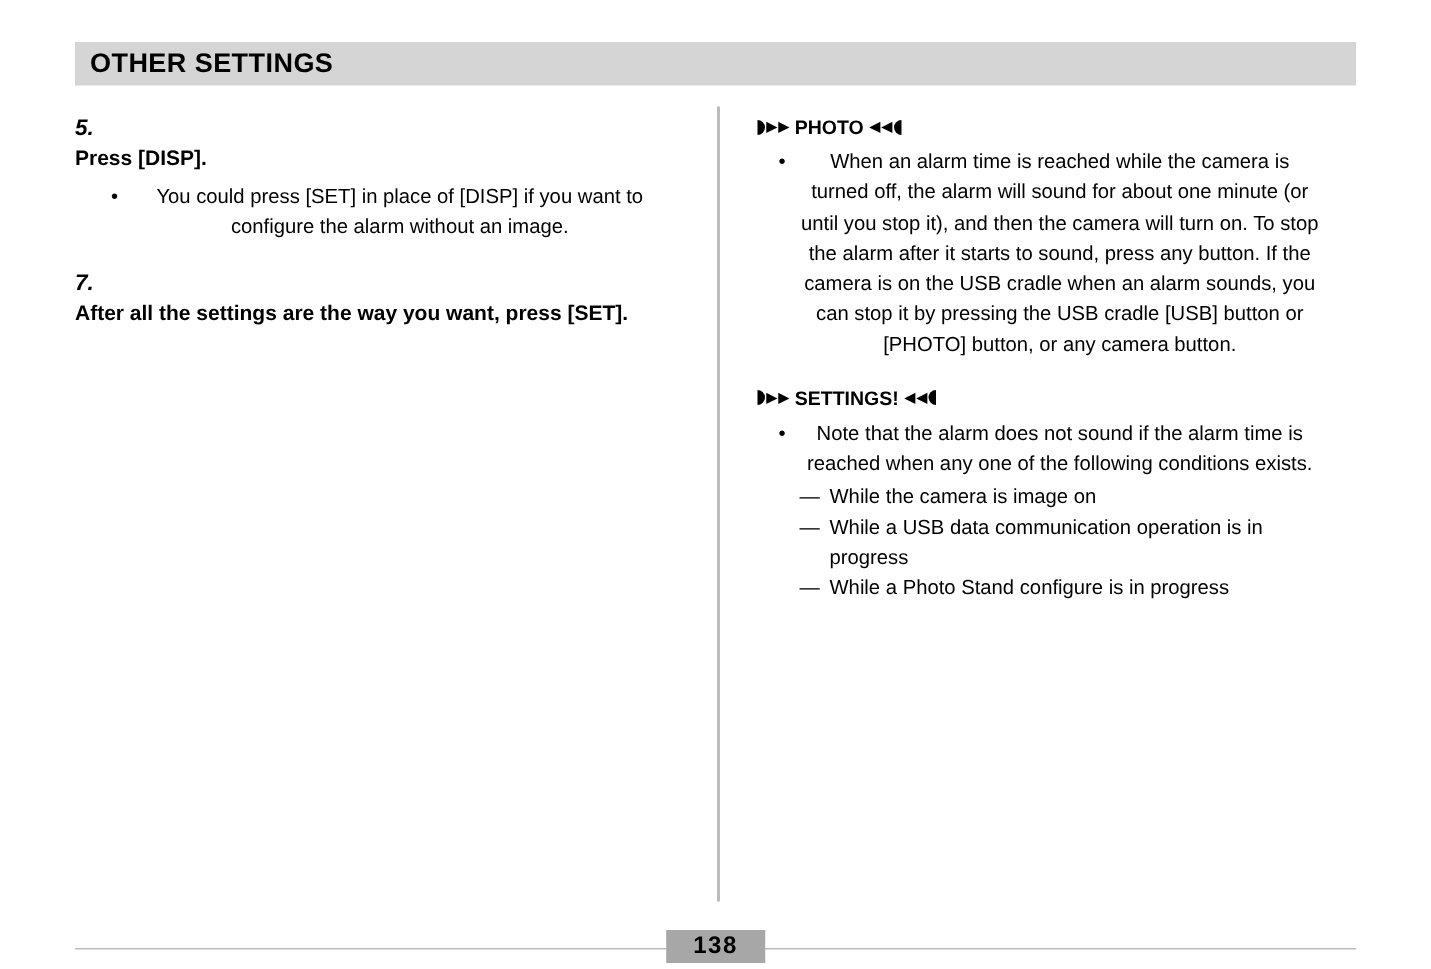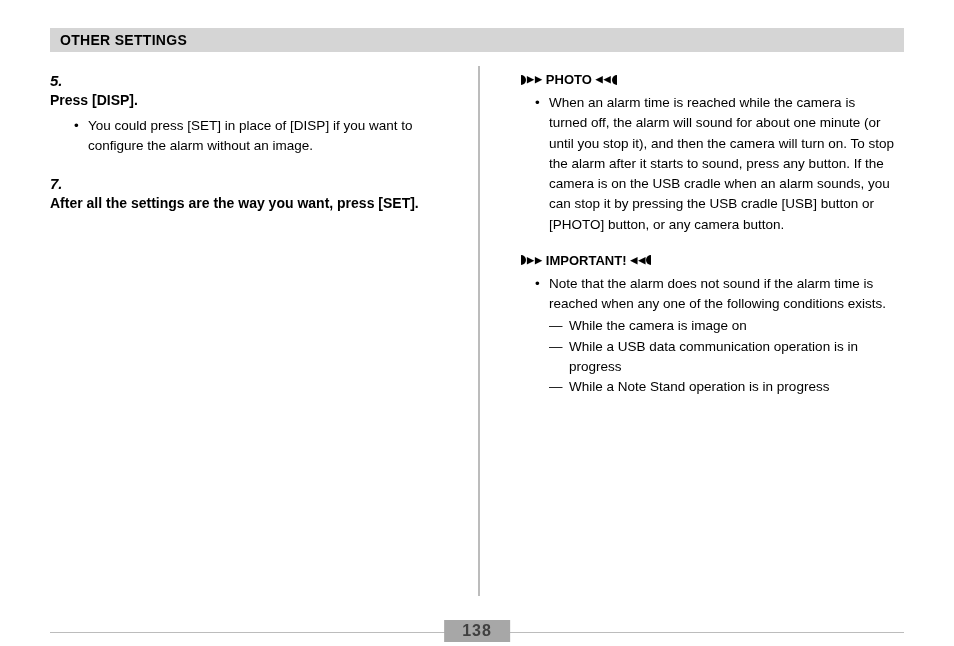"OTHER SETTINGS" .header-bar { font-size: 14px -> 18px }
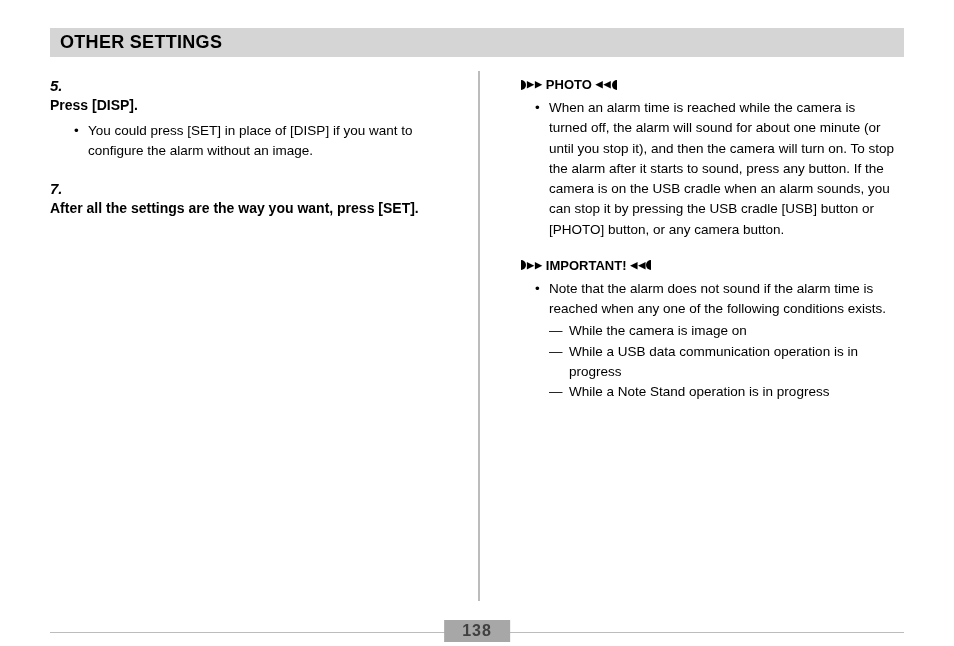"5. Press [DISP]." .columns { gap: 16px -> 0 }
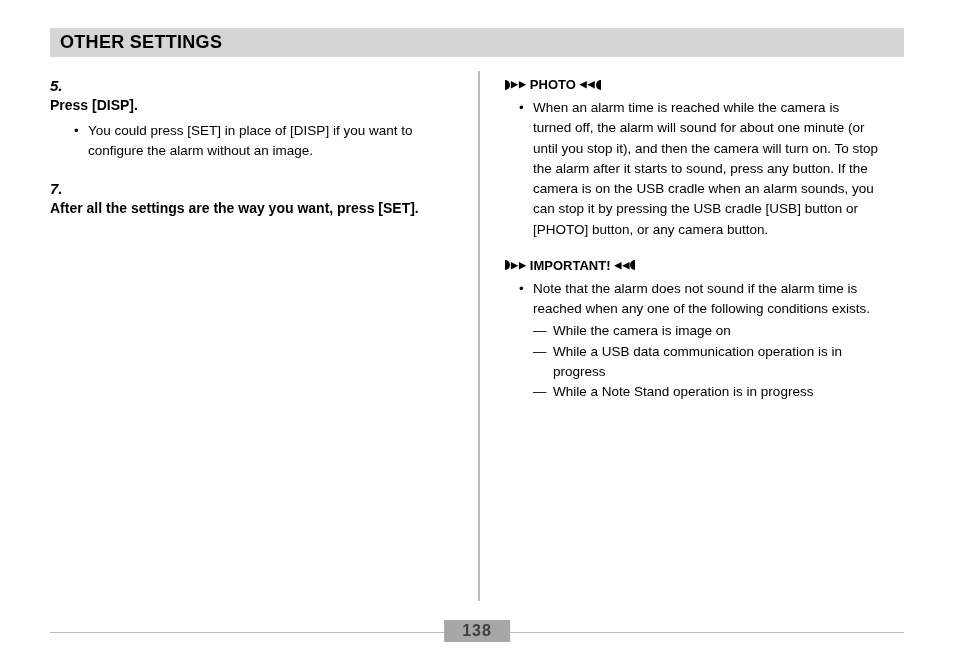"When an alarm time is" .bullet-txt { text-align: none -> center }
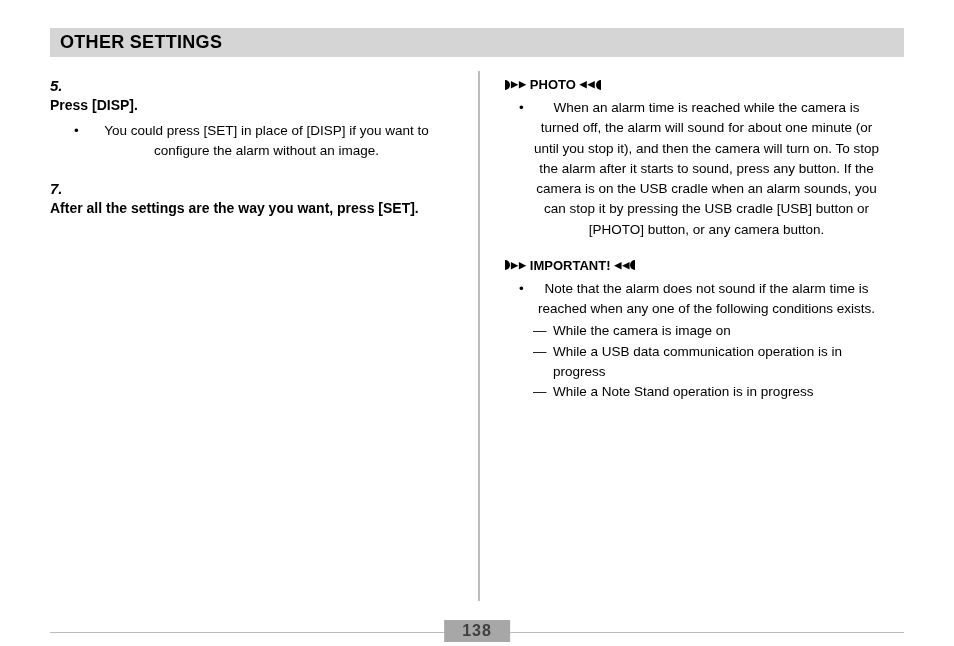"IMPORTANT!" span { text: IMPORTANT -> SETTINGS }
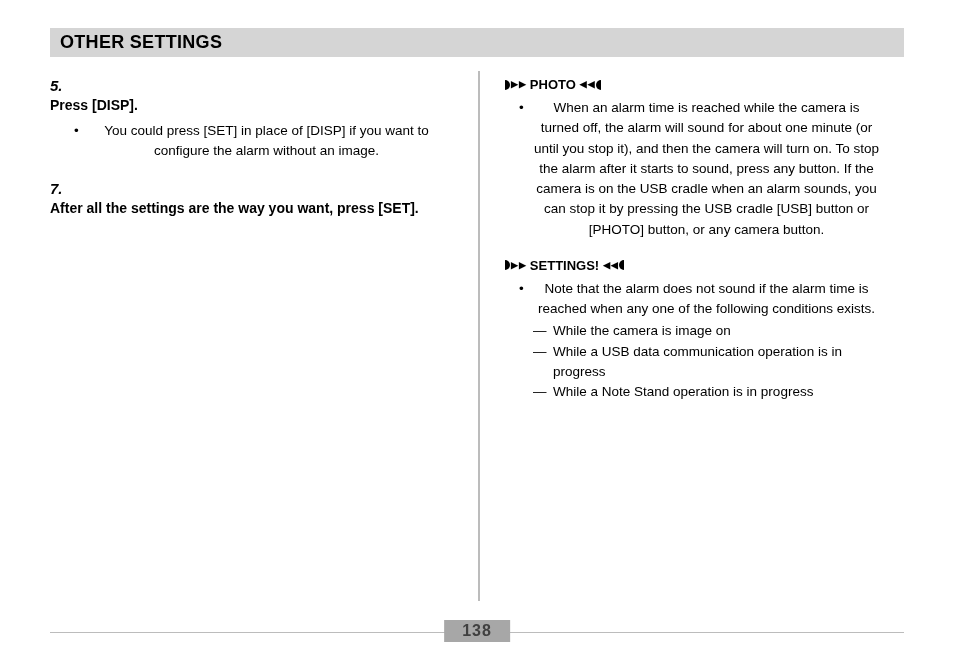"While a Note Stand operation" span.dash-txt { text: Note Stand operation -> Photo Stand configure }
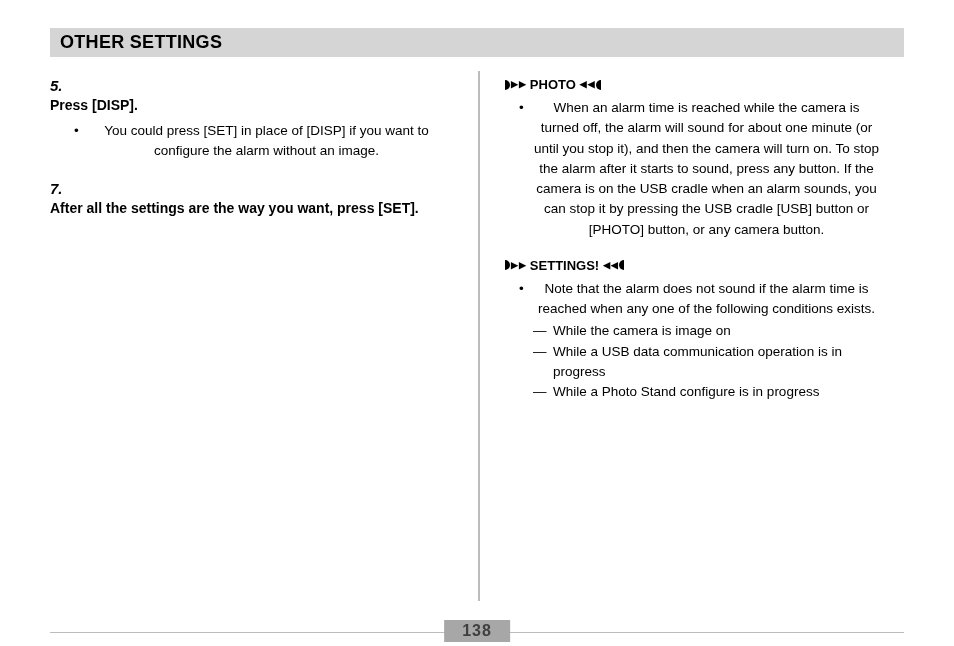"138" .page-num { color: #404040 -> #000000 }
